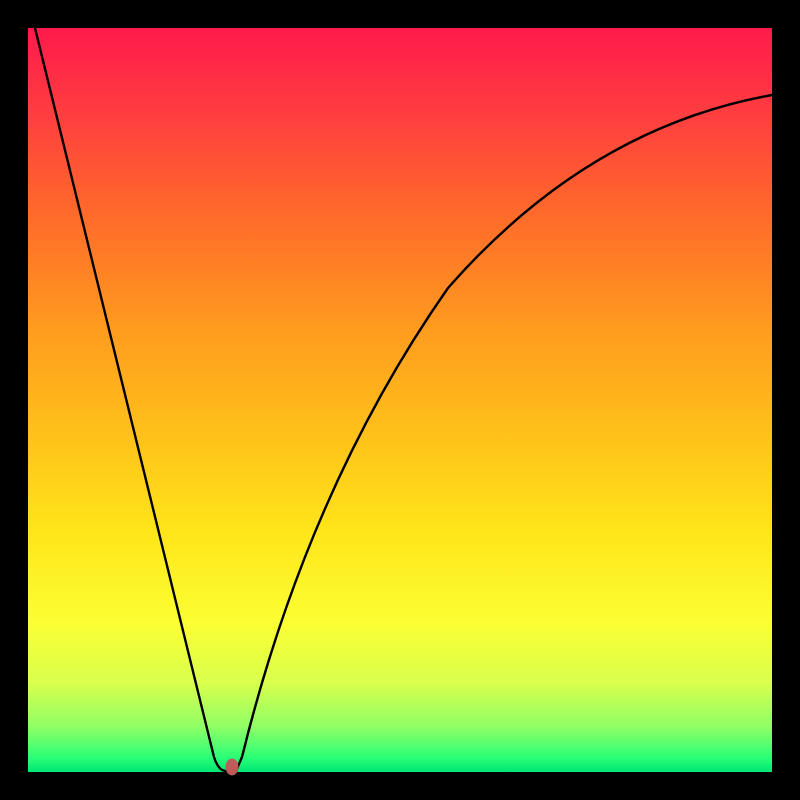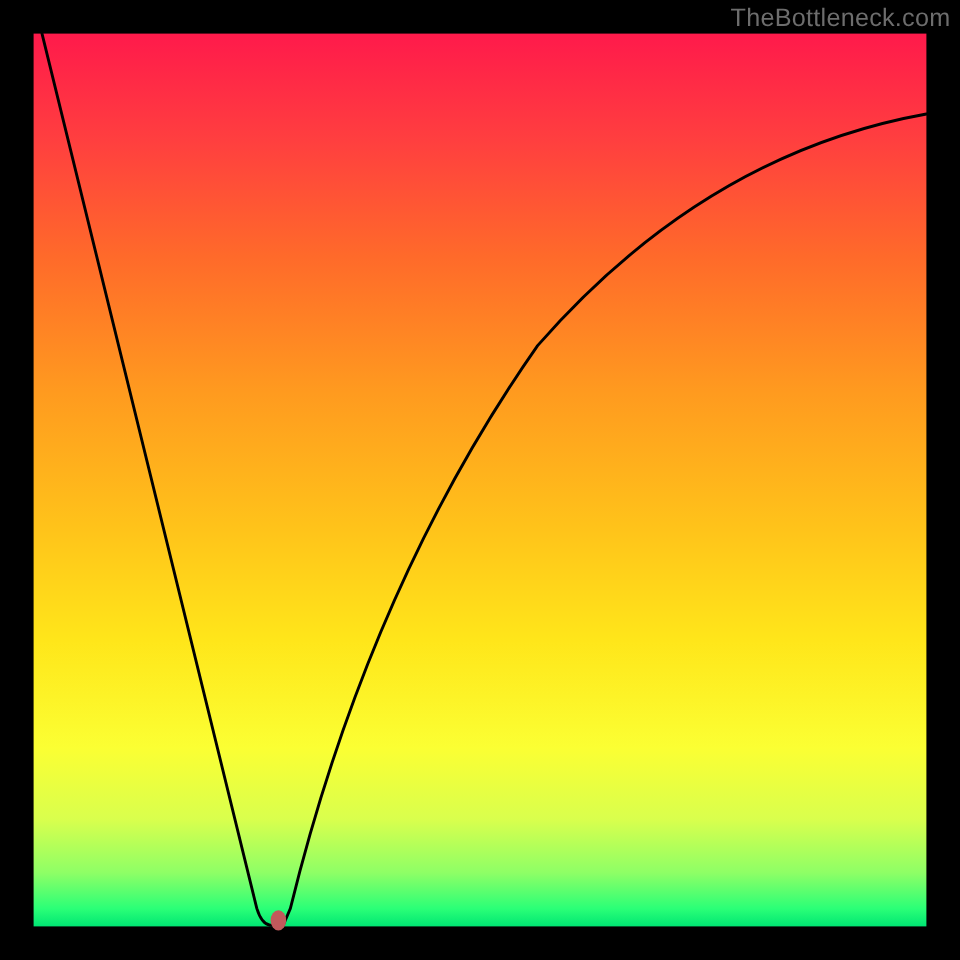"TheBottleneck.com" div.watermark { html: <div>TheBottleneck.com</div> -> none }
